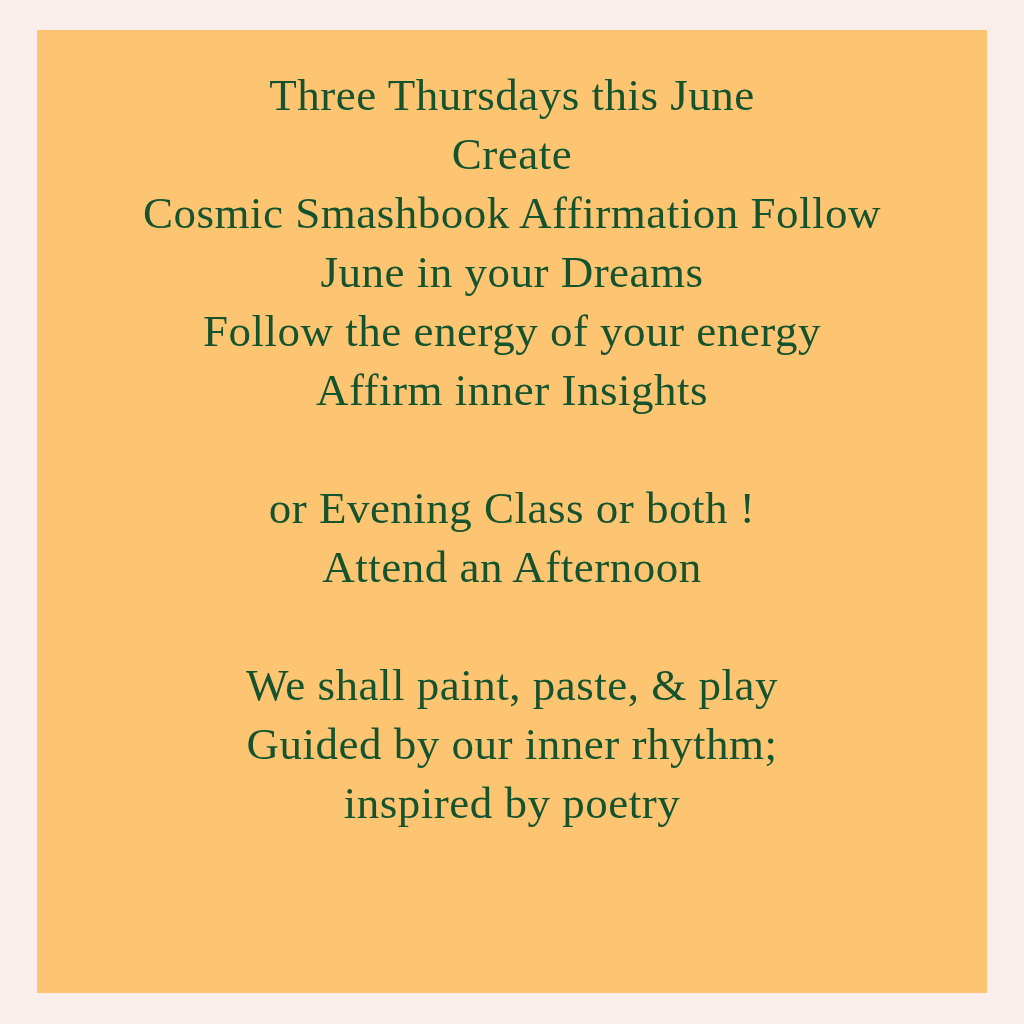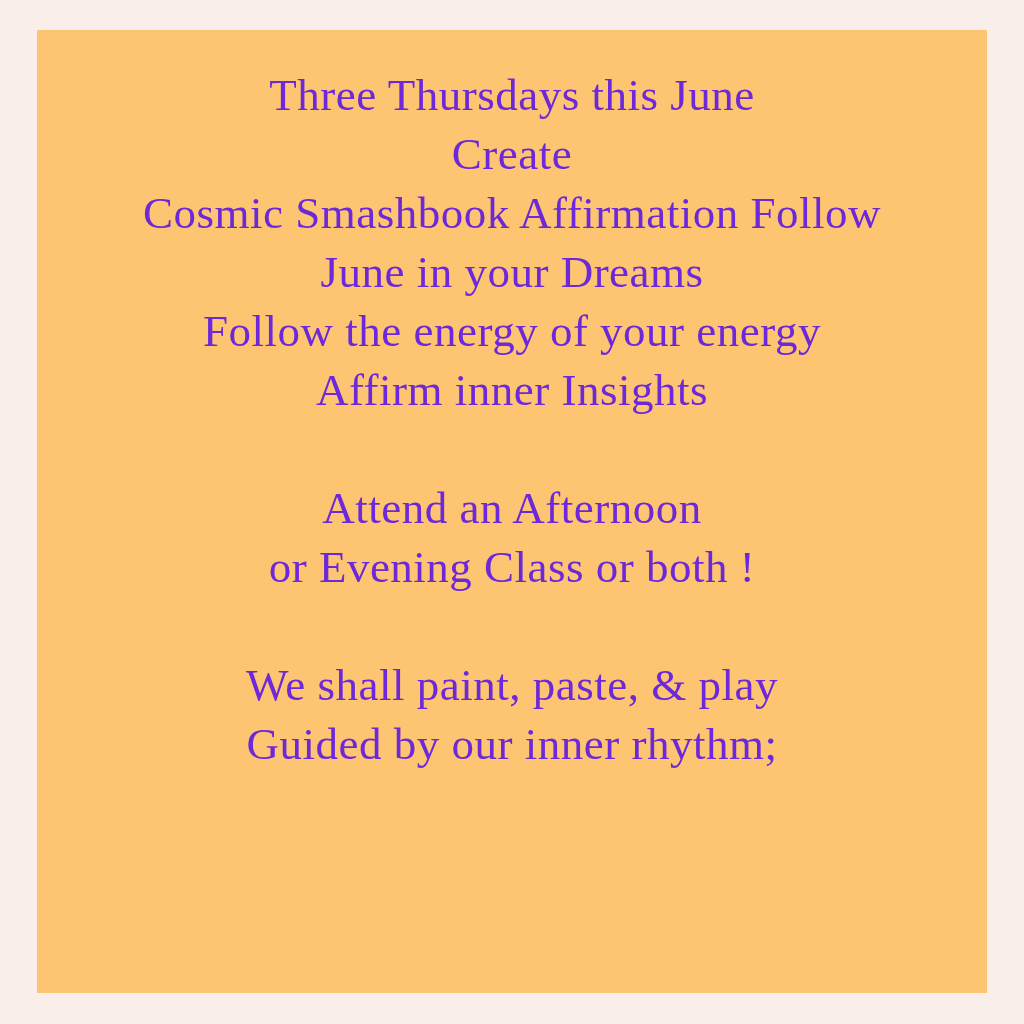"Three Thursdays this June" .poster-line { color: #6d28d9 -> #14532d }
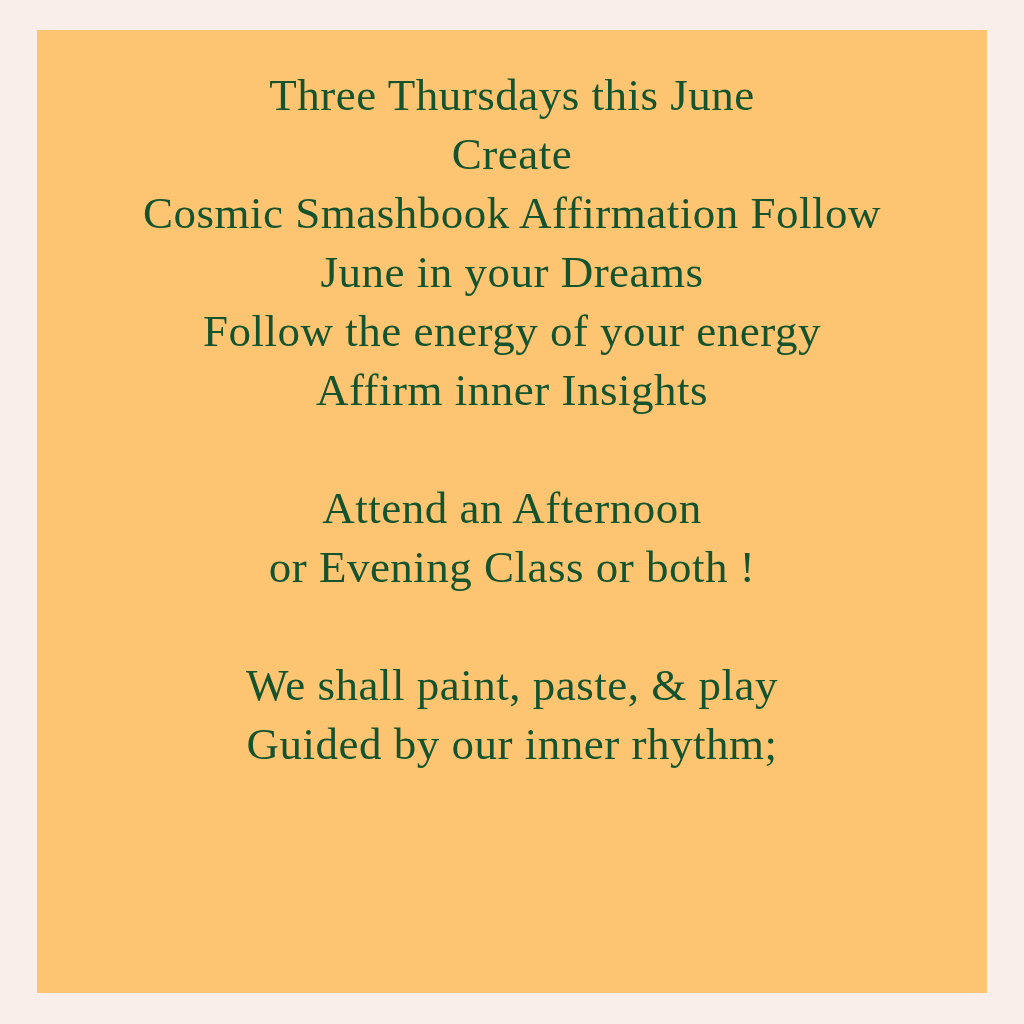"Attend an Afternoon" div.poster-line { order: before "or Evening Class or both" -> after "or Evening Class or both" }
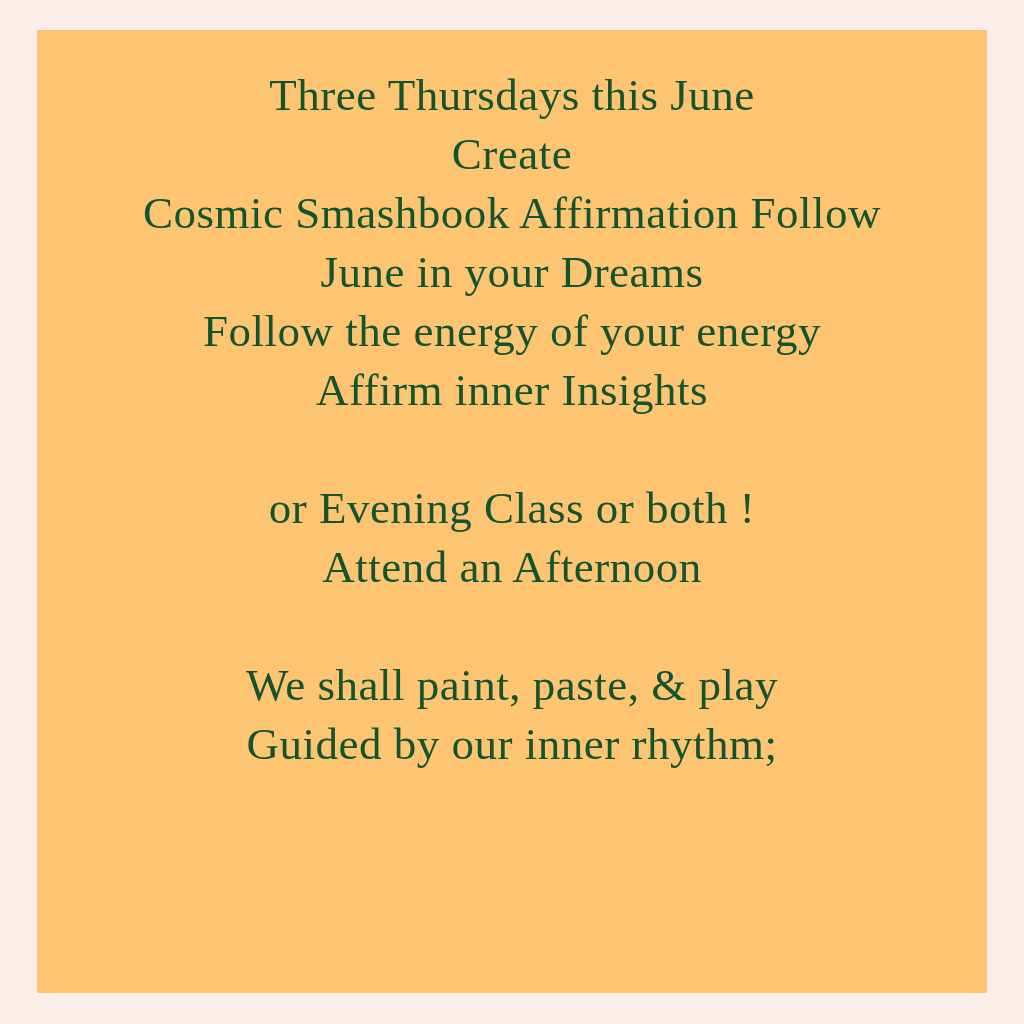"inspired by poetry" div.poster-line { html: none -> <div>inspired by poetry</div> }
